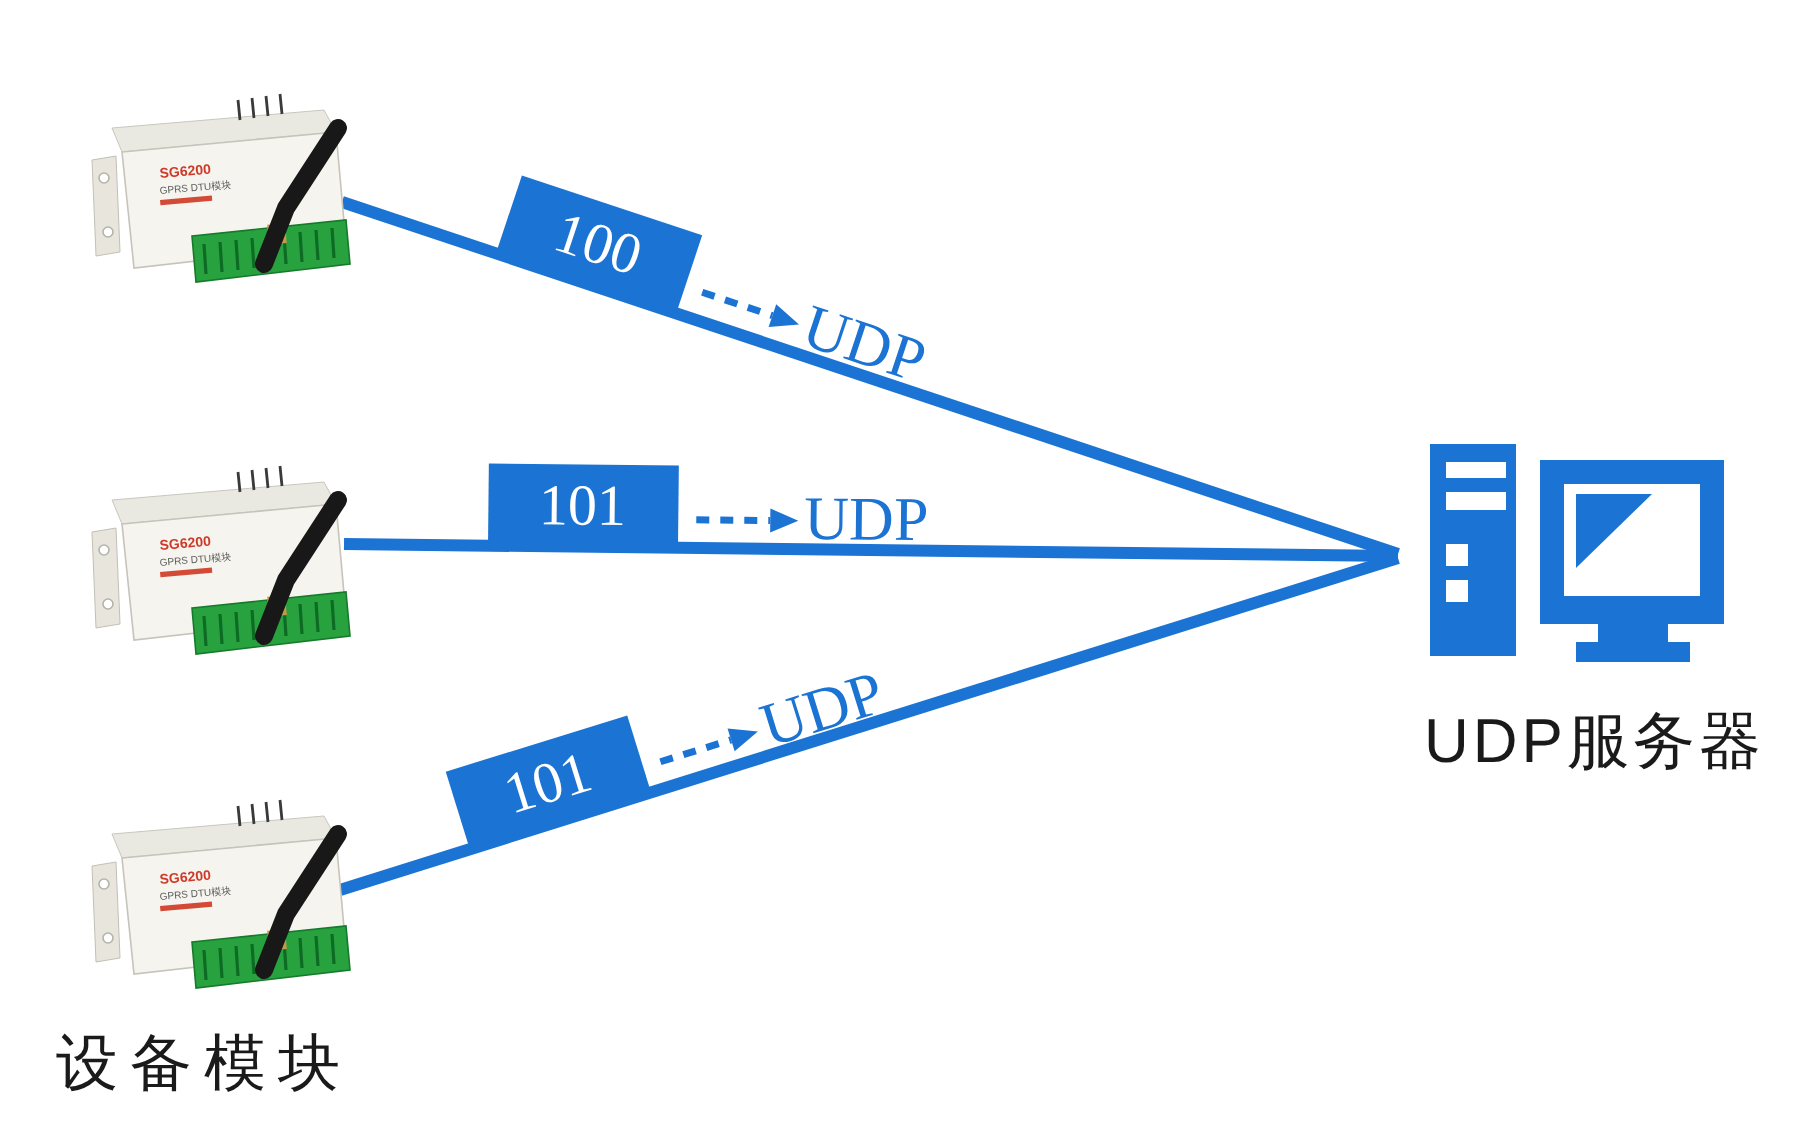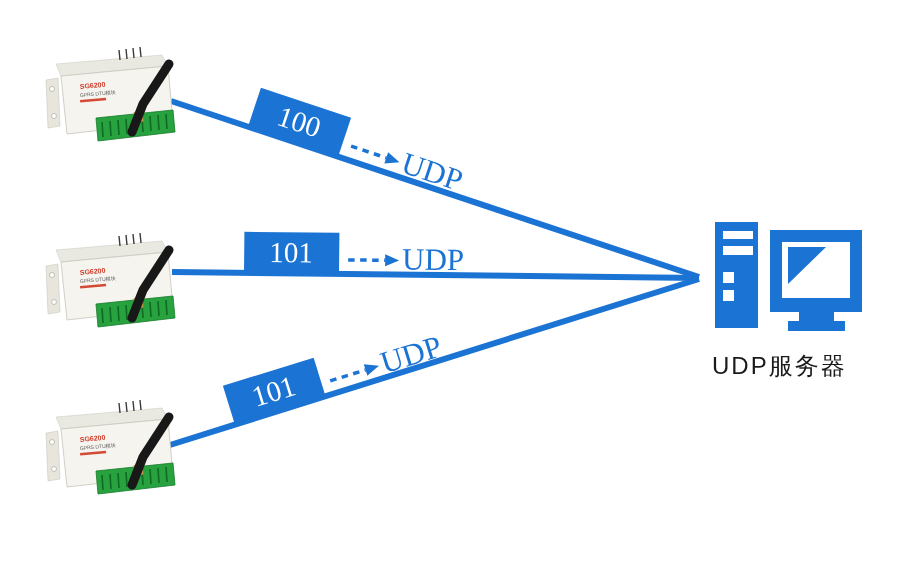"UDP服务器" .server-caption { font-size: 24px -> 31px }
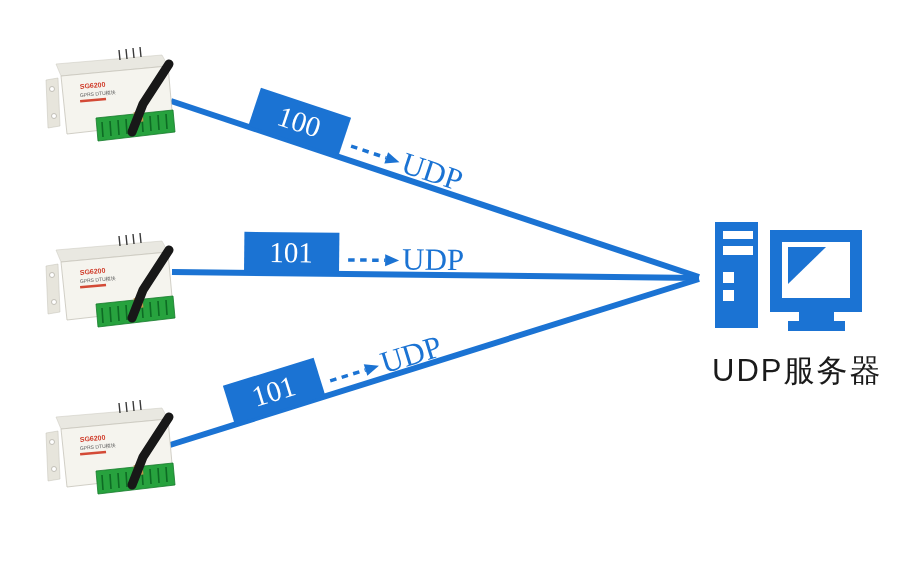"设备模块" div.caption { html: none -> <div>设备模块</div> }
